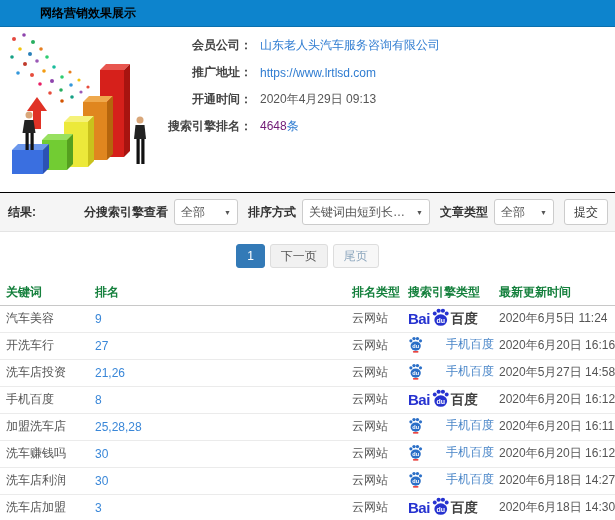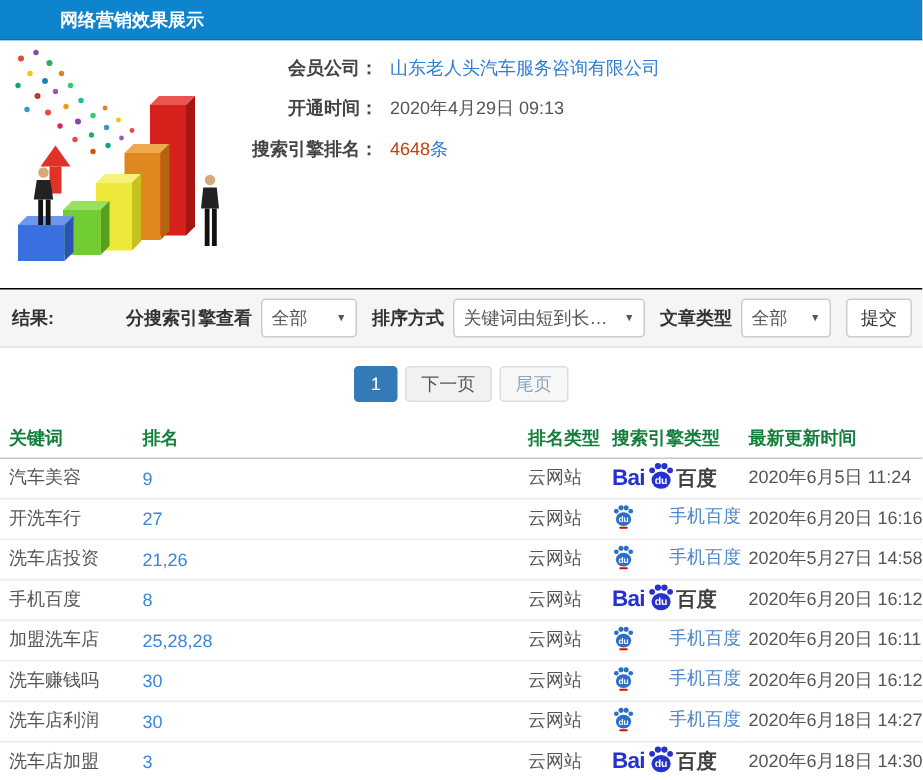"网络营销效果展示" .topbar span { color: #ffffff -> #000000 }
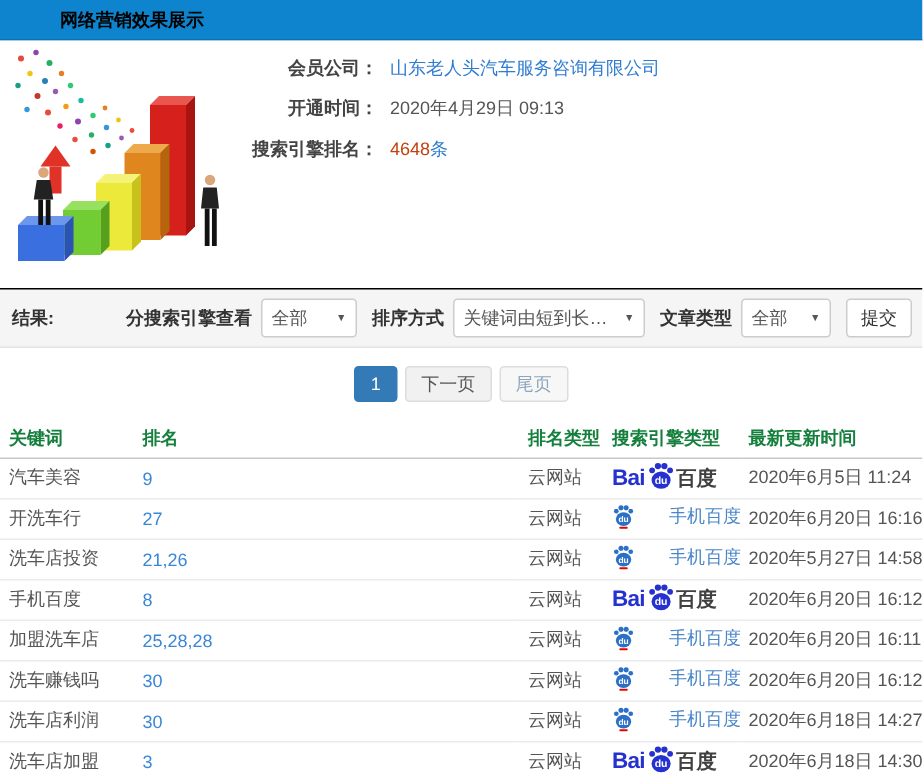"推广地址：" div.frow { html: none -> <div> <span>推广地址：</span> <a>https://www.lrtlsd.com</a> </div> }
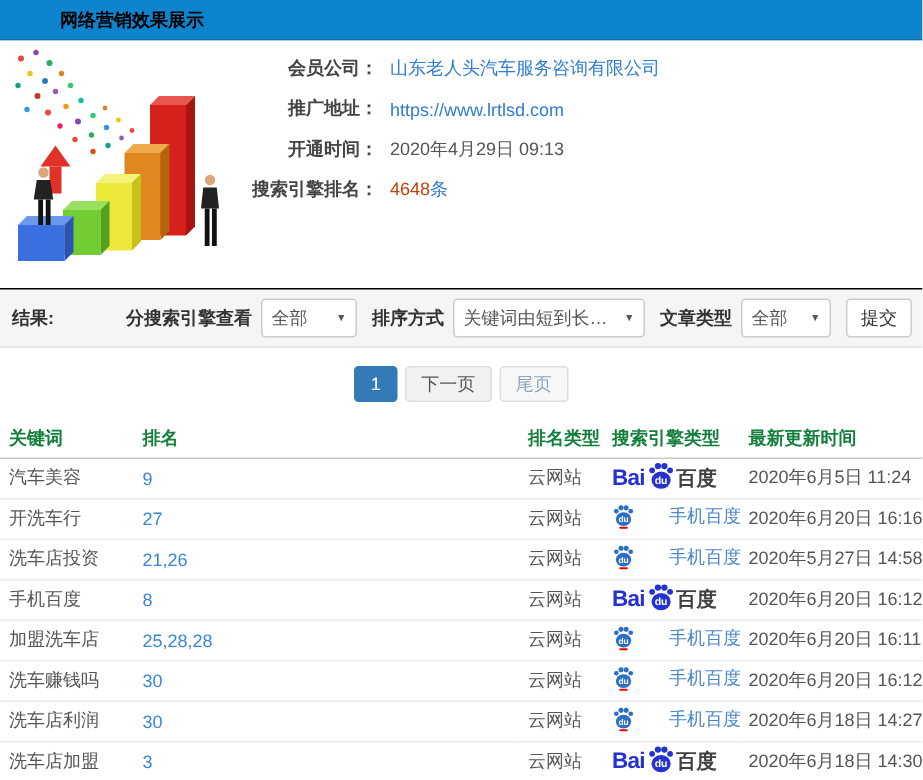"4648" .count-red { color: #c2410c -> #701a75 }
